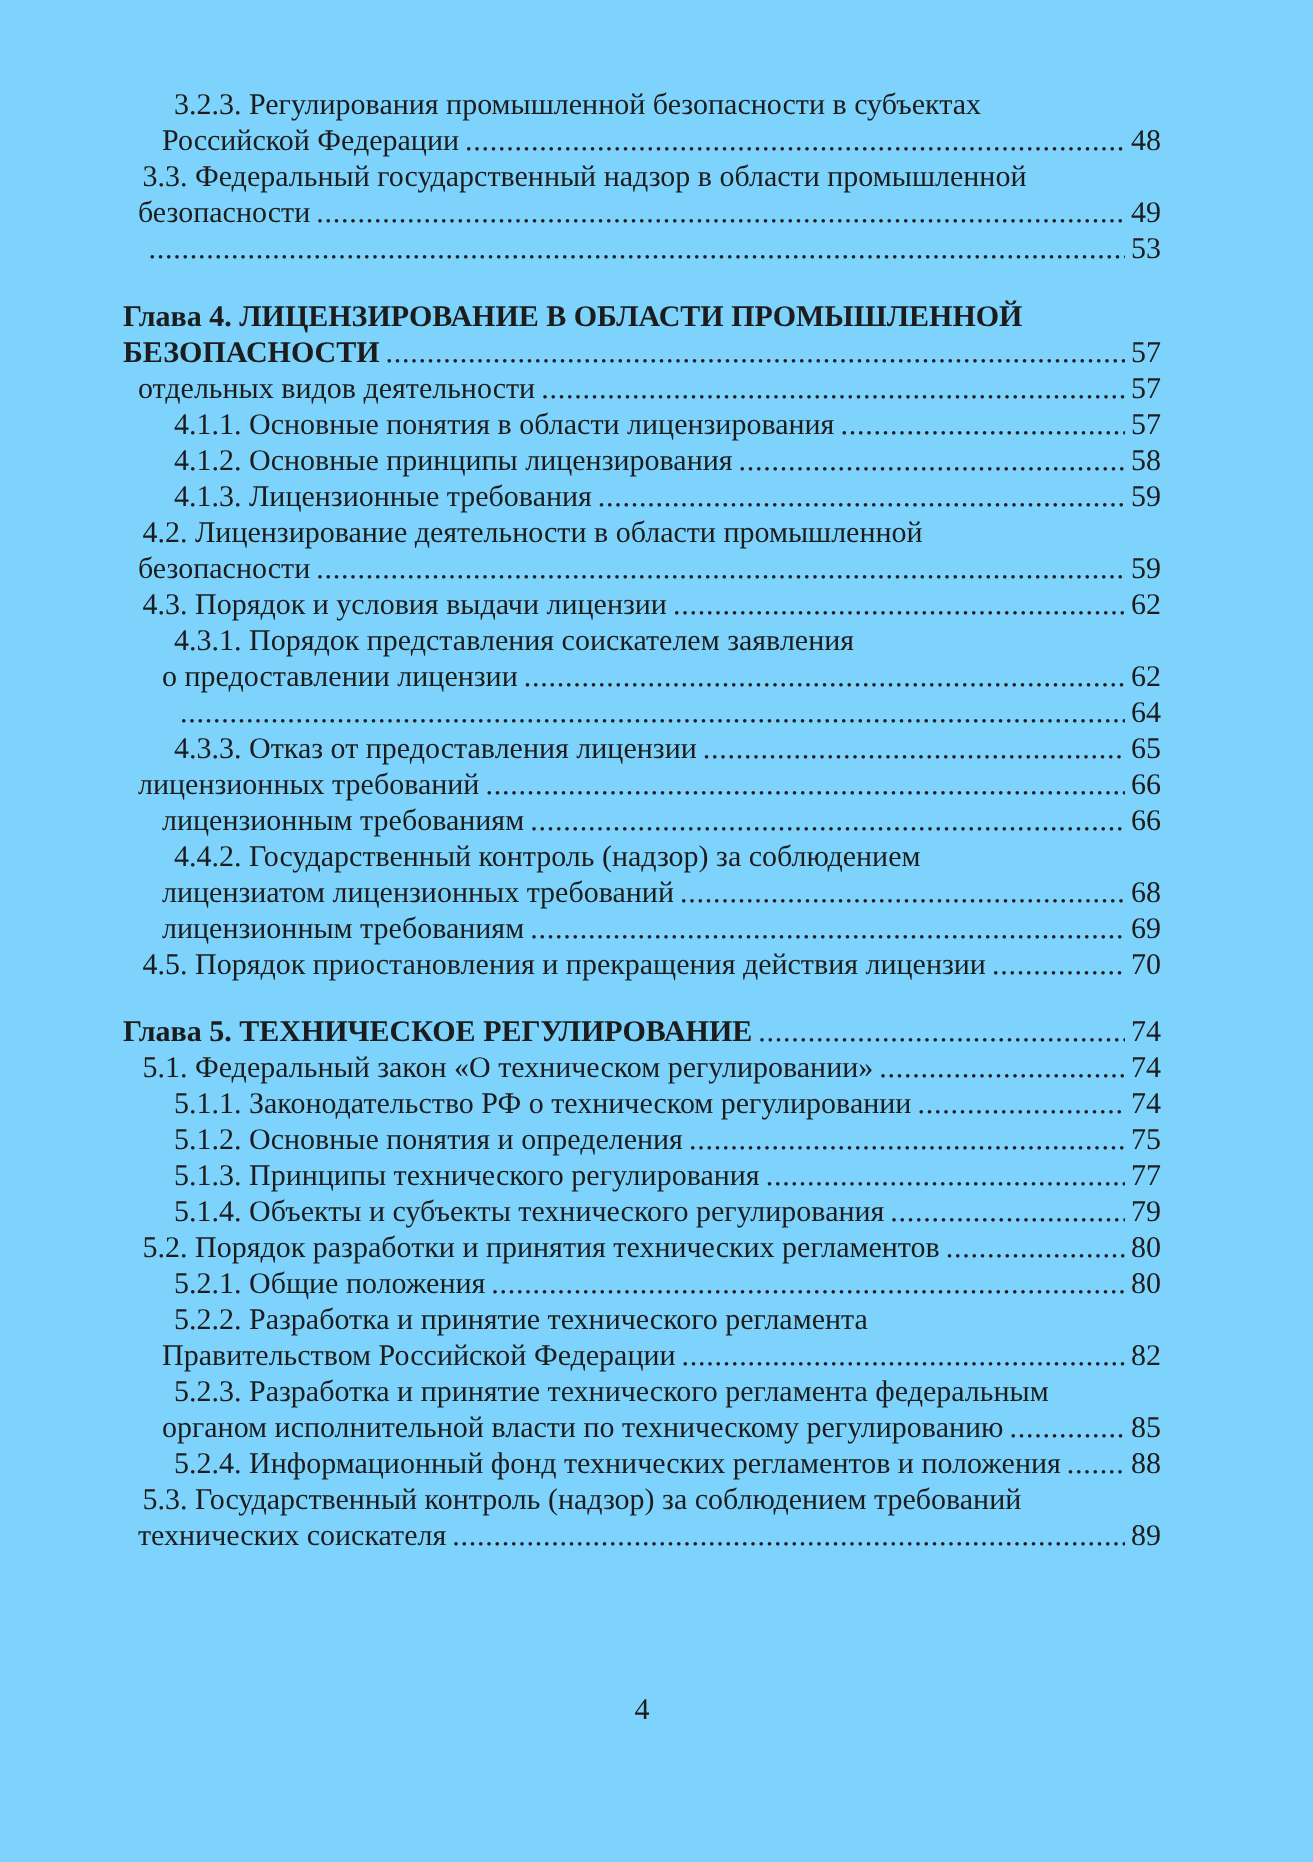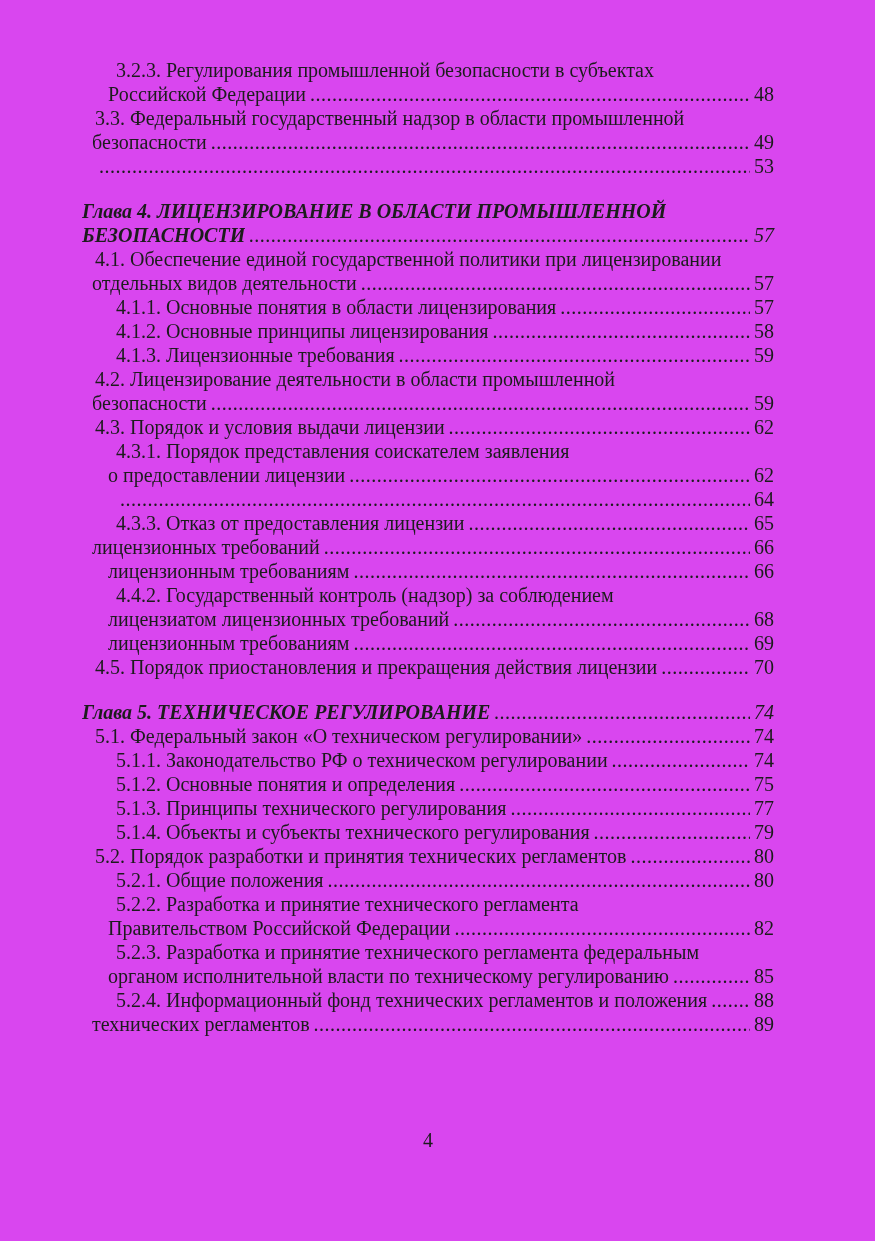"3.2.3. Регулирования промышленной" .page { background: #d946ef -> #7dd3fc }
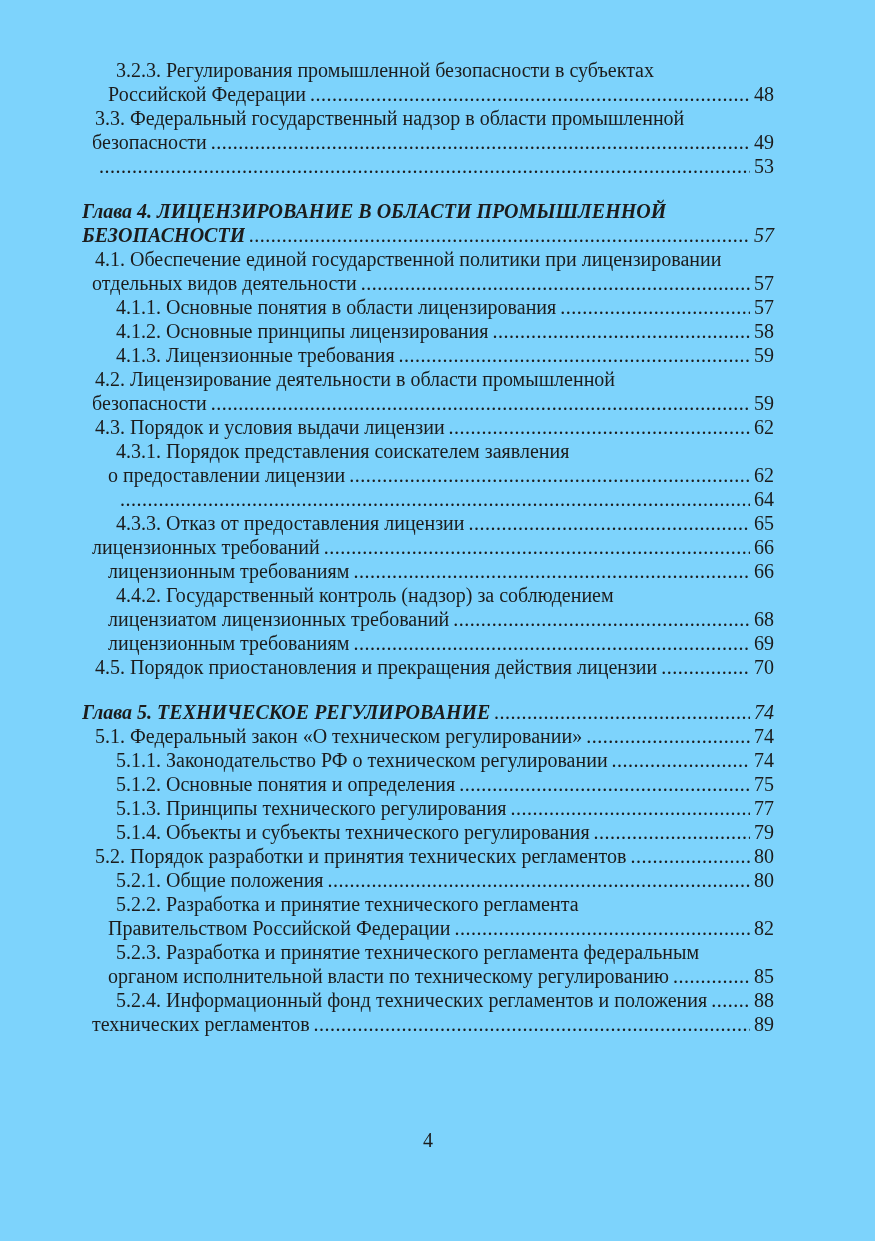"Глава 4. ЛИЦЕНЗИРОВАНИЕ В ОБЛАСТИ" .lvl0 .toc-line.first, .lvl0 .toc-line.cont { font-style: italic -> none }
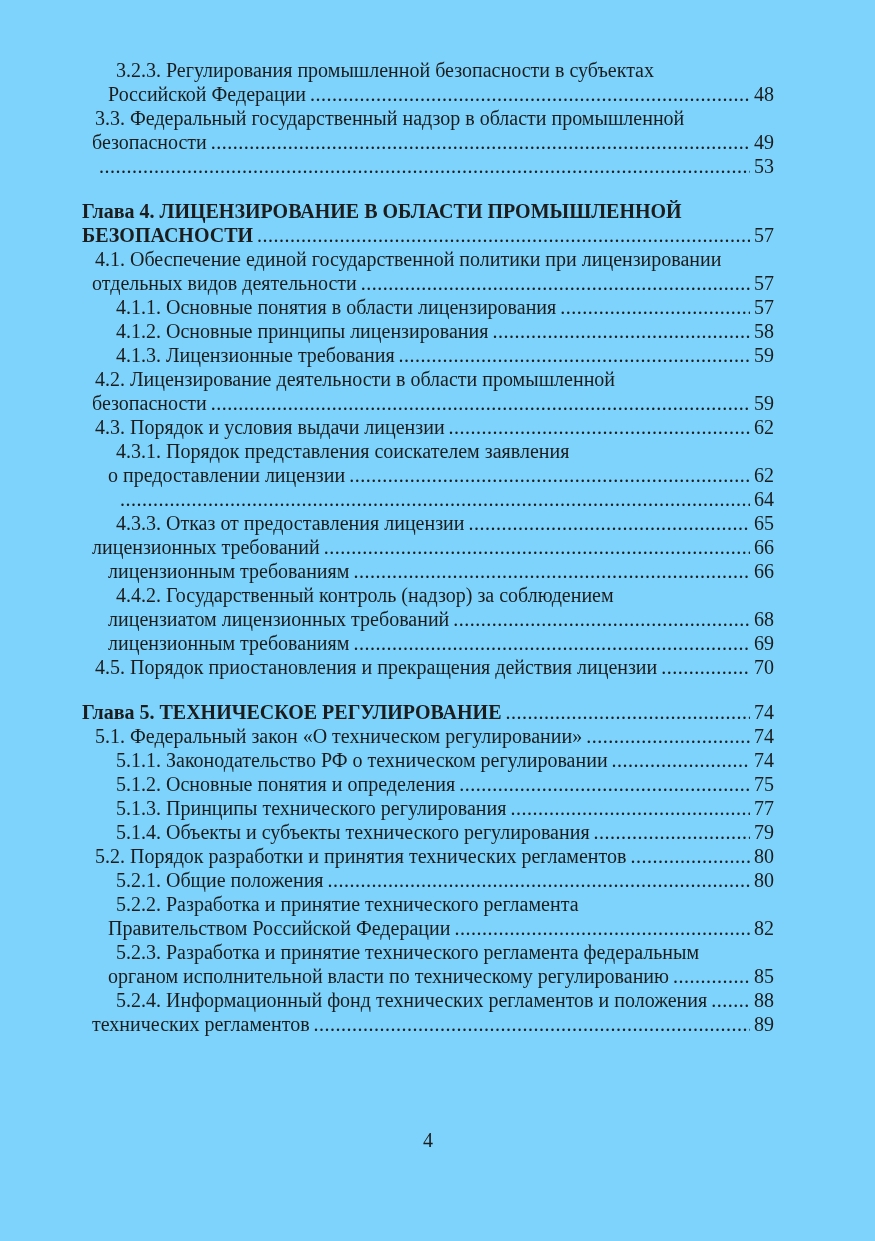"4.1. Обеспечение единой государственной" div.toc-line { html: <div> <span>4.1. Обеспечение единой государственной политики при лицензировании</span> </div> -> none }
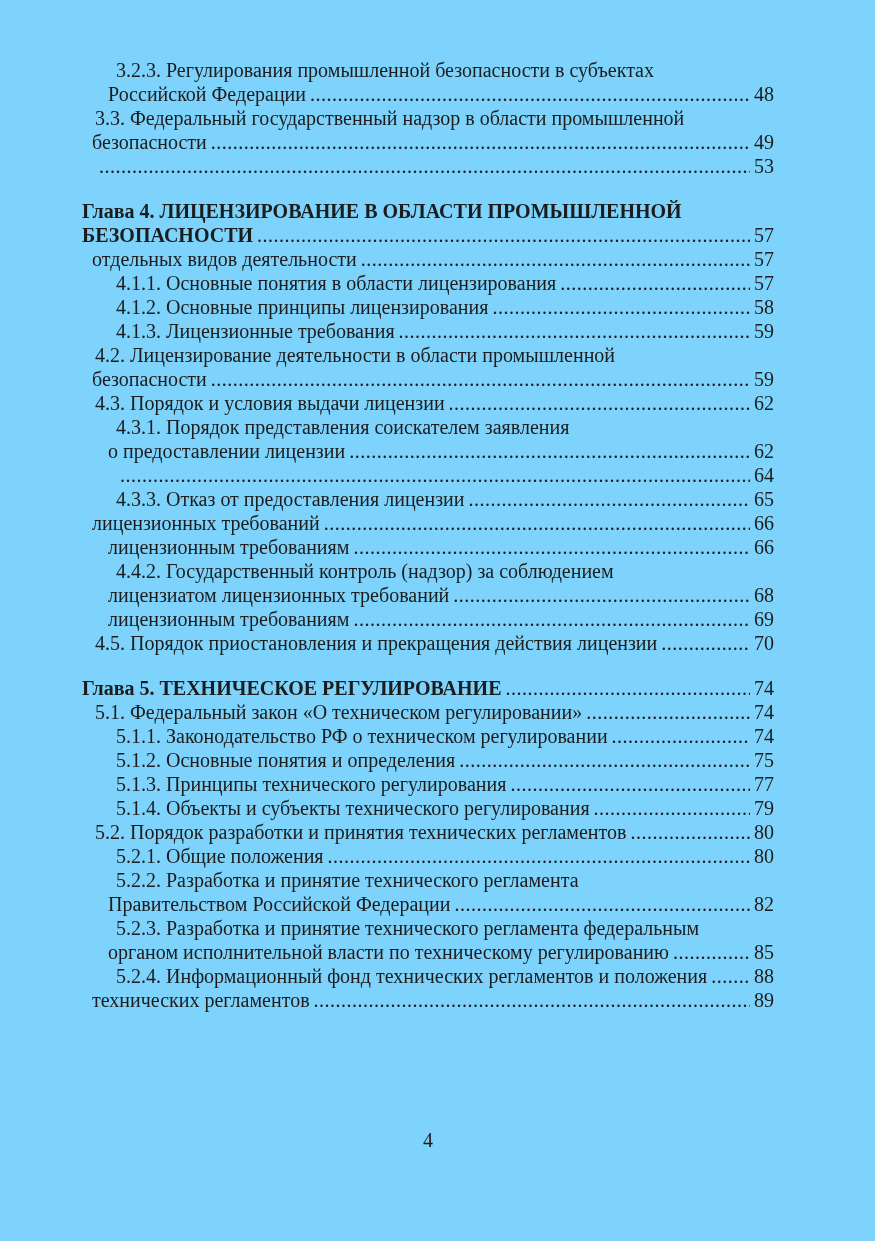"5.3. Государственный контроль (надзор)" div.toc-line { html: none -> <div> <span>5.3. Государственный контроль (надзор) за соблюдением требований</span> </div> }
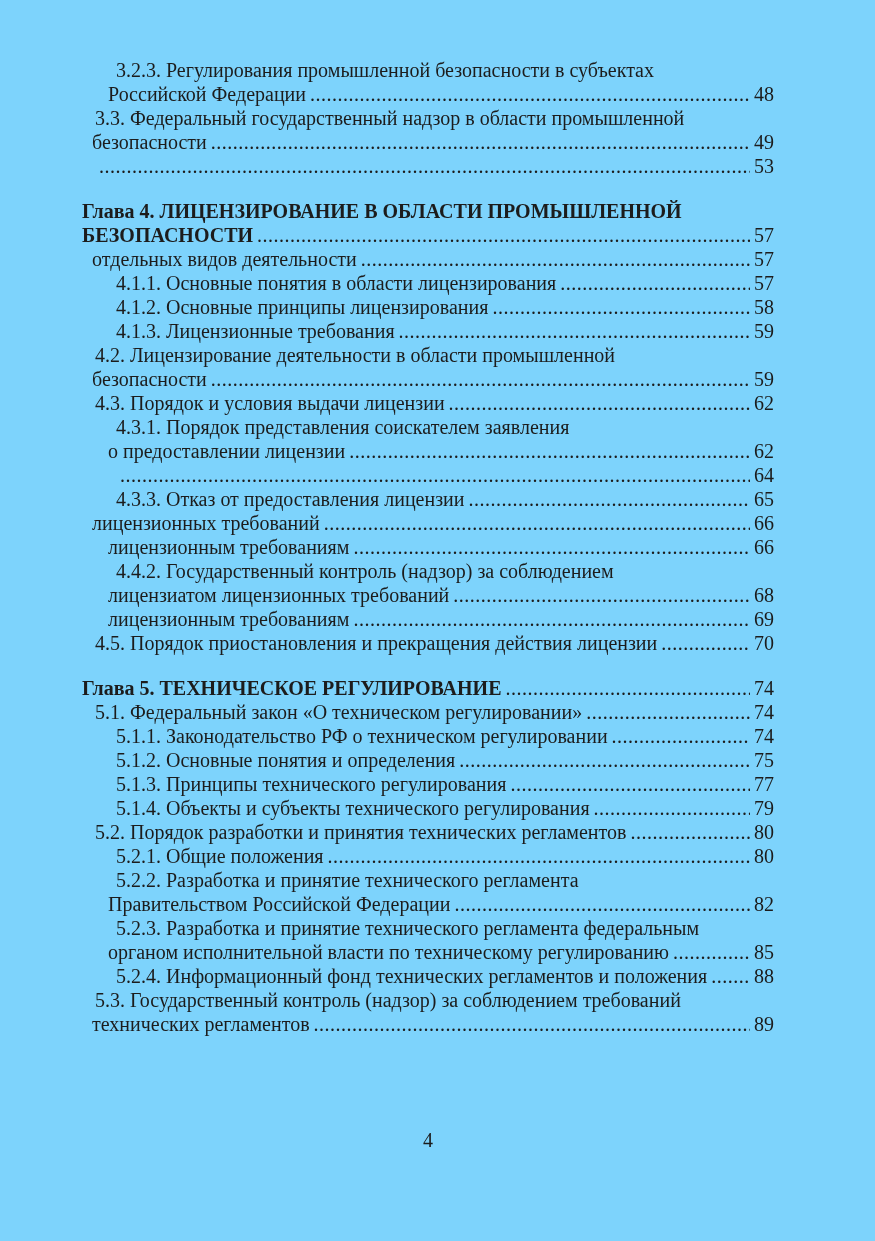"технических регламентов" span.lbl { text: регламентов -> соискателя }
